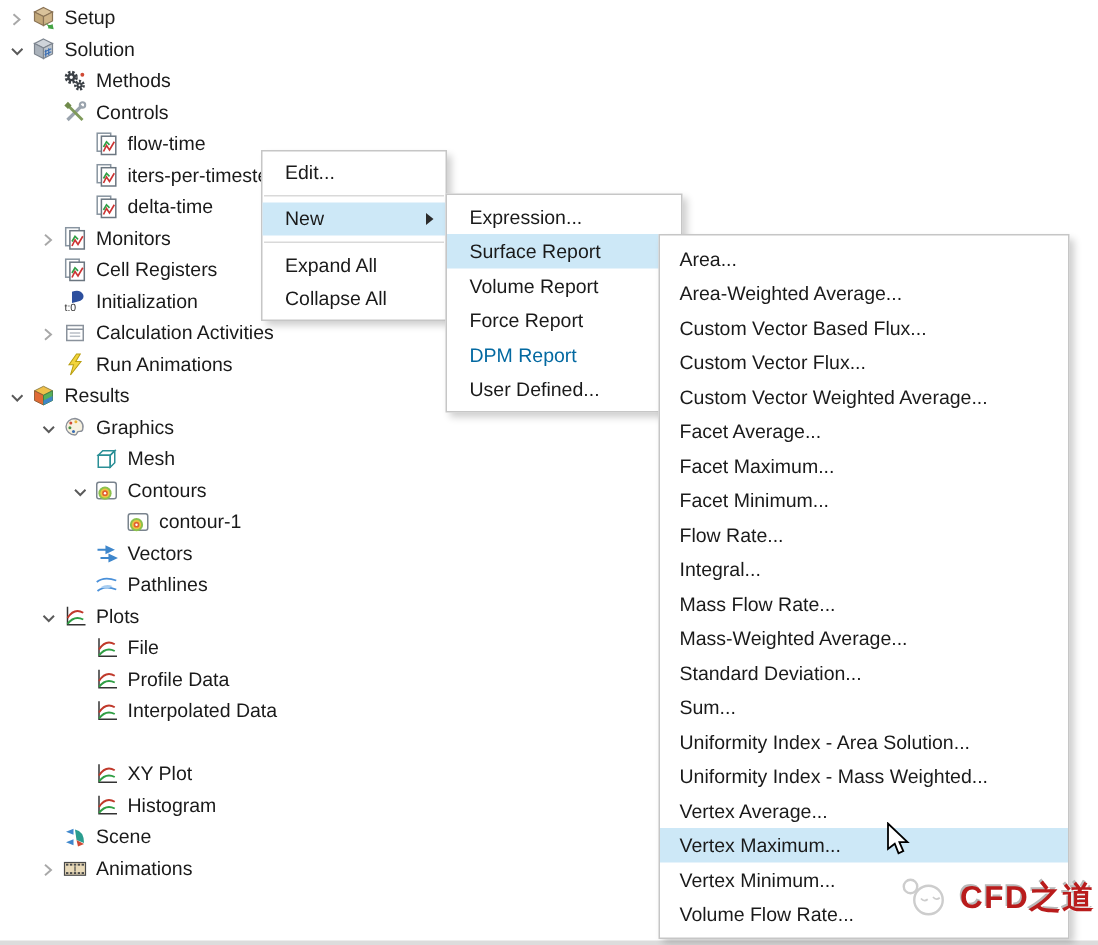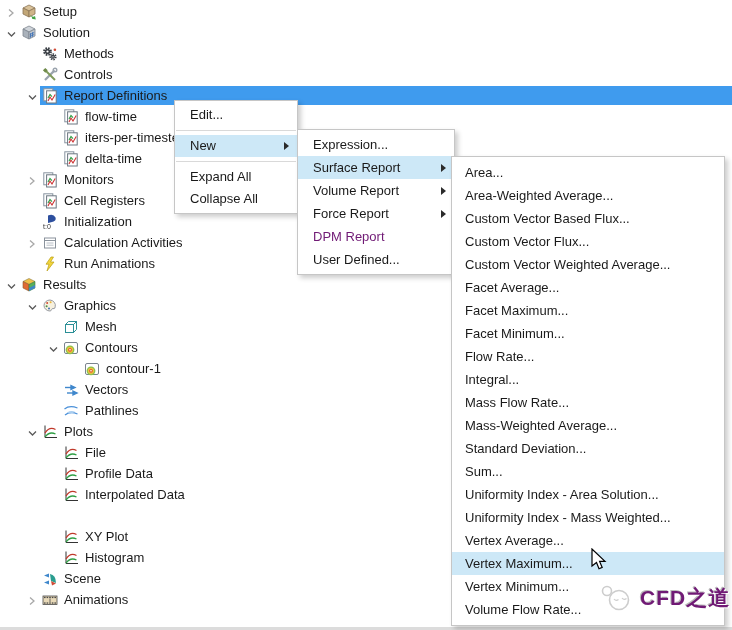"Report Definitions" div.trow { html: <div> <span> <svg> <polyline></polyline> </svg> </span> <div> <span> <svg> <rect></rect> <rect></rect> <polyline></polyline> <polyline></polyline> </svg> </span> <span>Report Definitions</span> </div> </div> -> none }
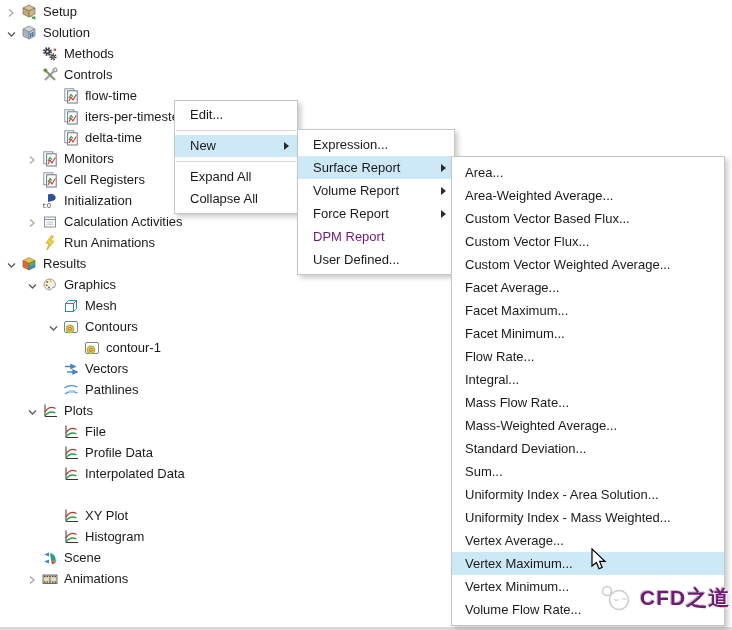"Area..." #menu-surface { left: 451px -> 439px }
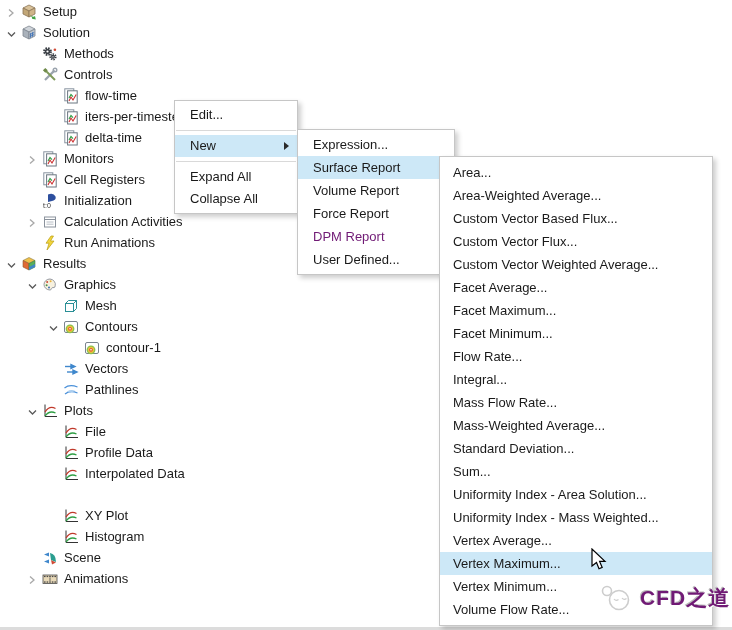"DPM Report" .menu-item.disabled { color: #701a75 -> #0369a1 }
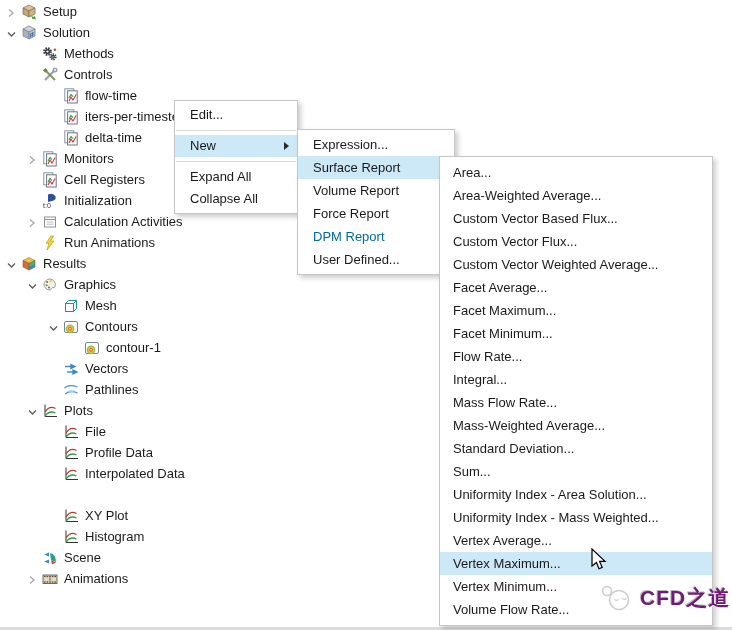"CFD之道" #watermark { color: #701a75 -> #b91c1c }
